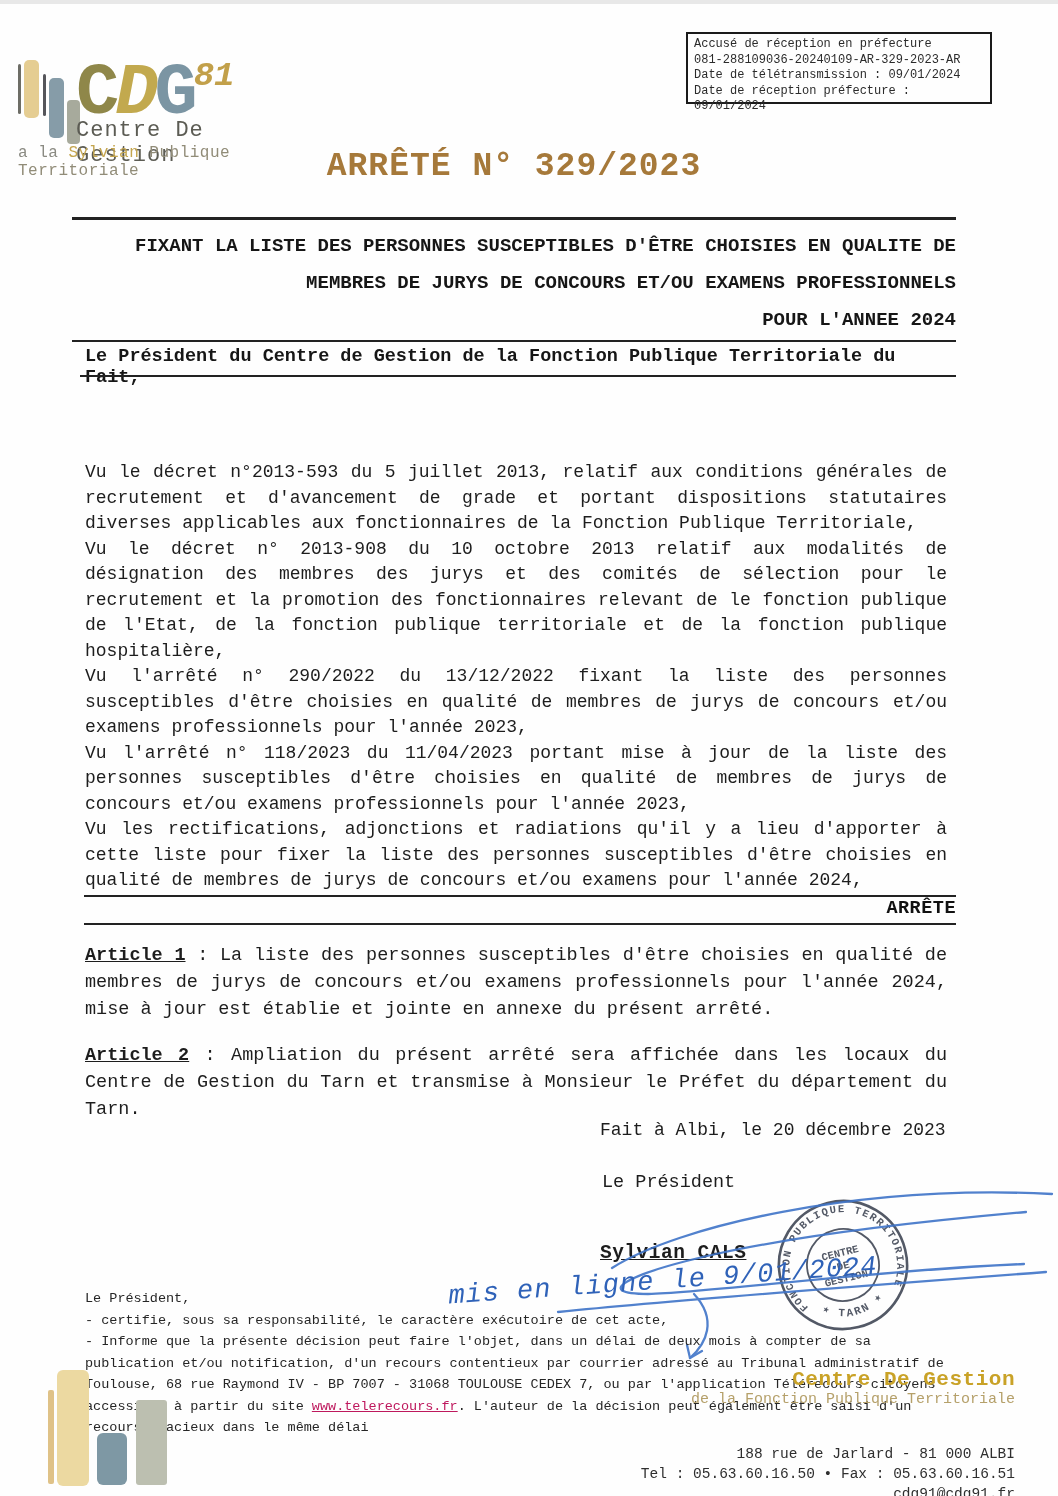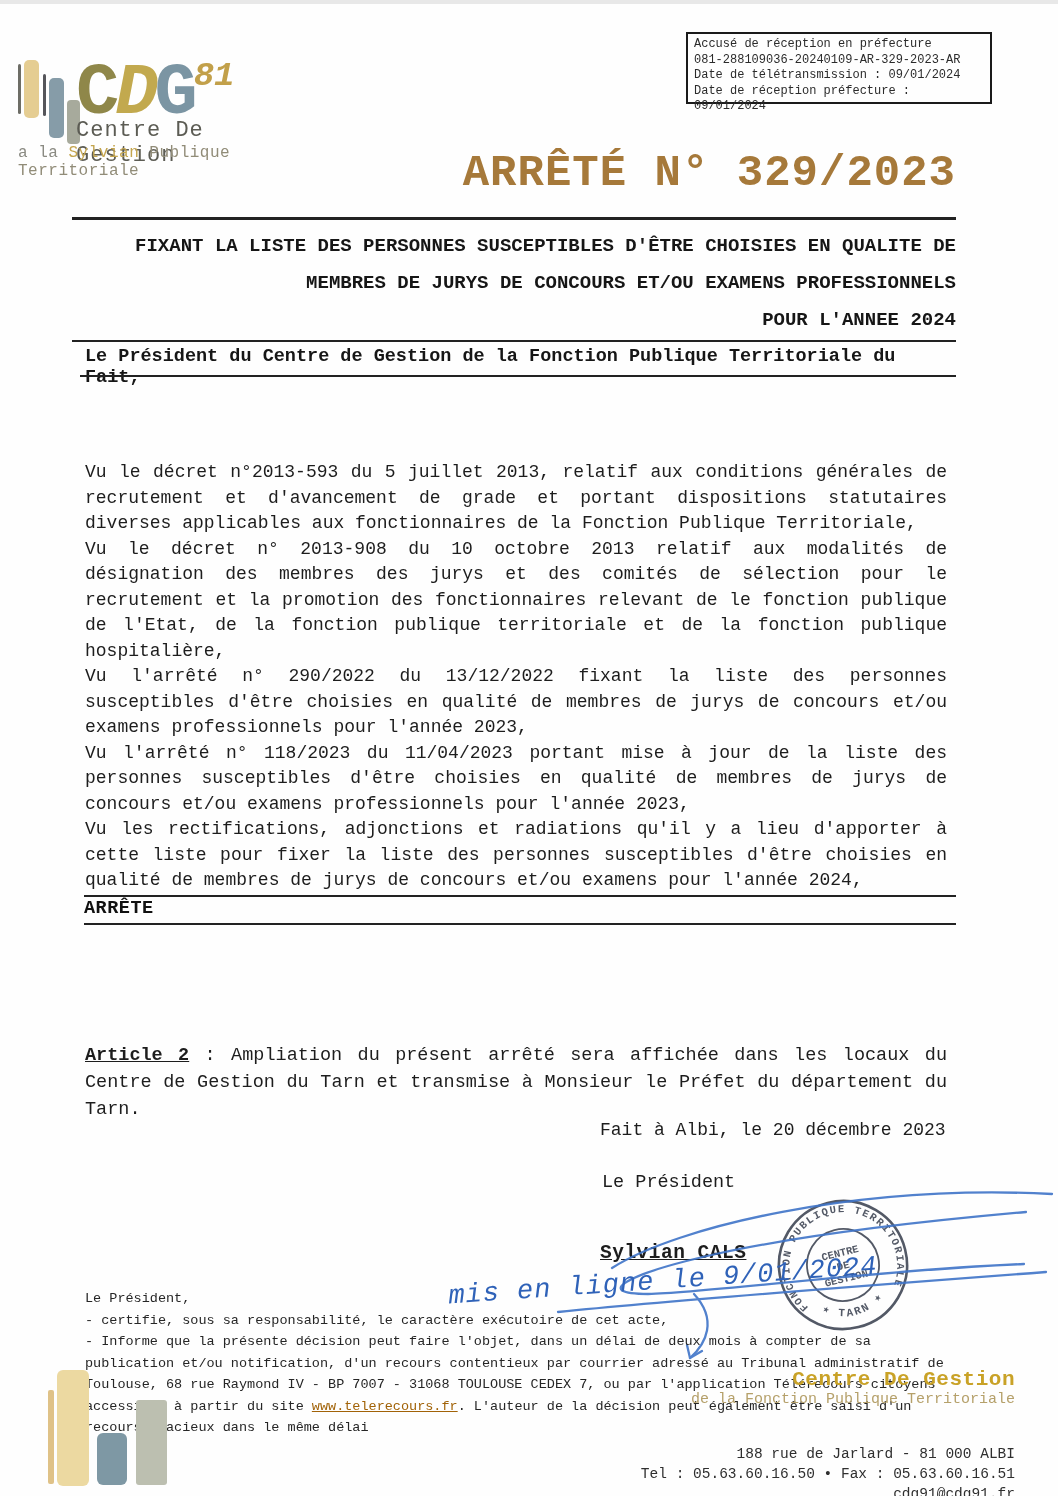"ARRÊTÉ N° 329/2023" .doc-title { font-size: 44px -> 33px; text-align: right -> center }
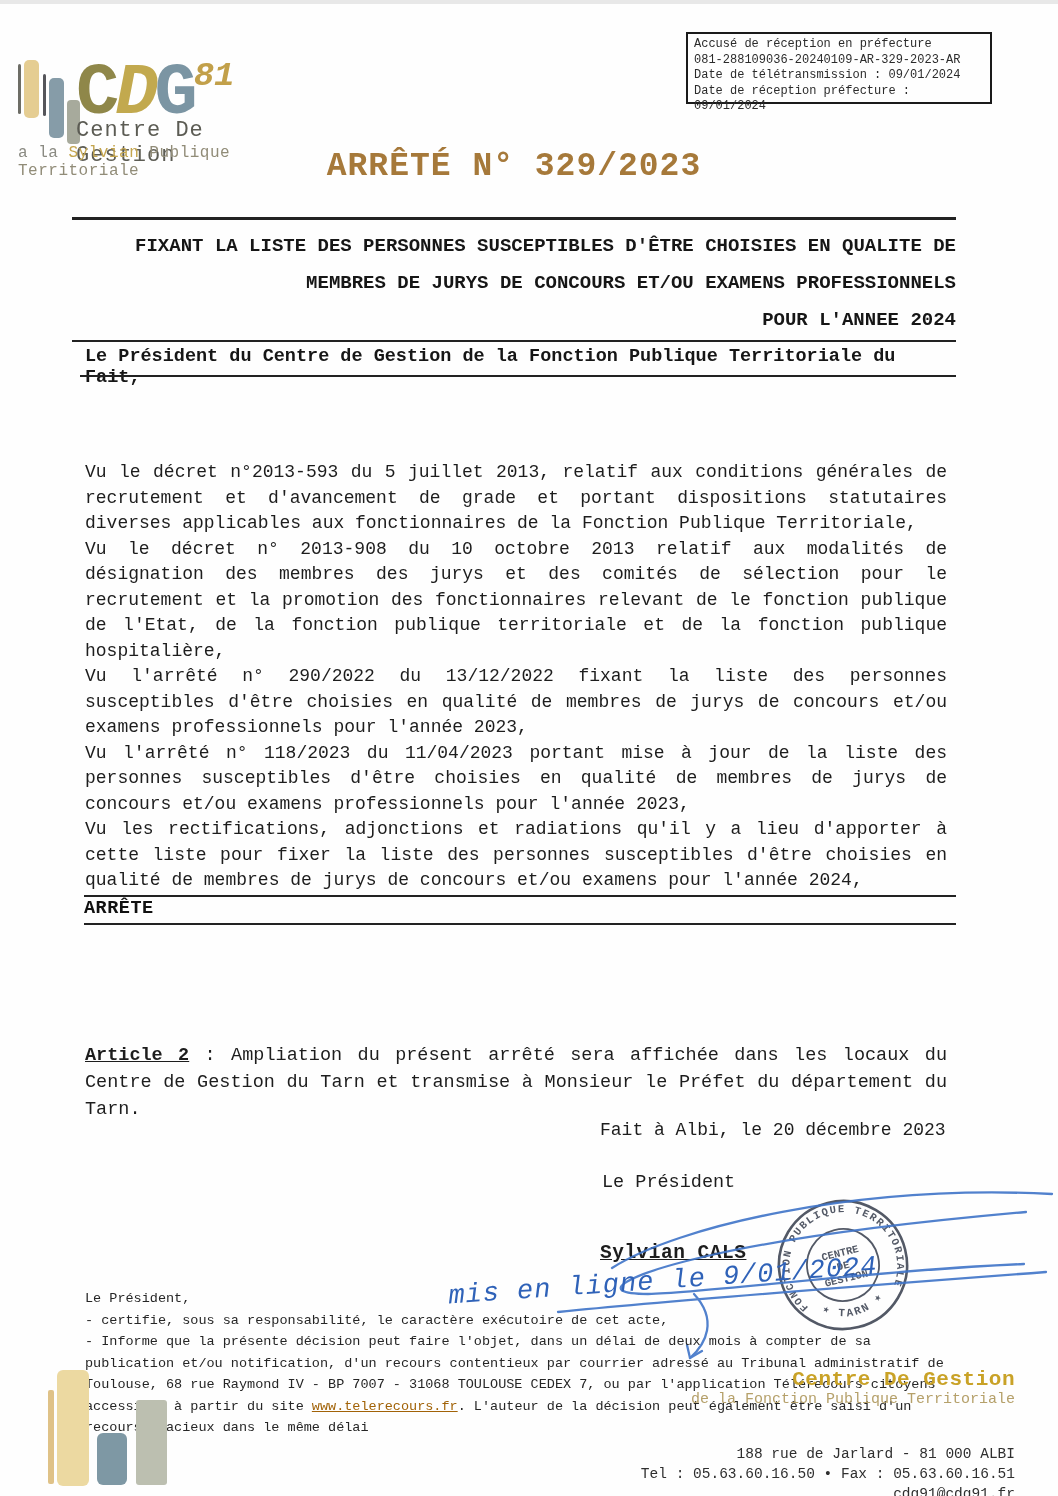"ARRÊTE" .decree-heading { text-align: left -> right }
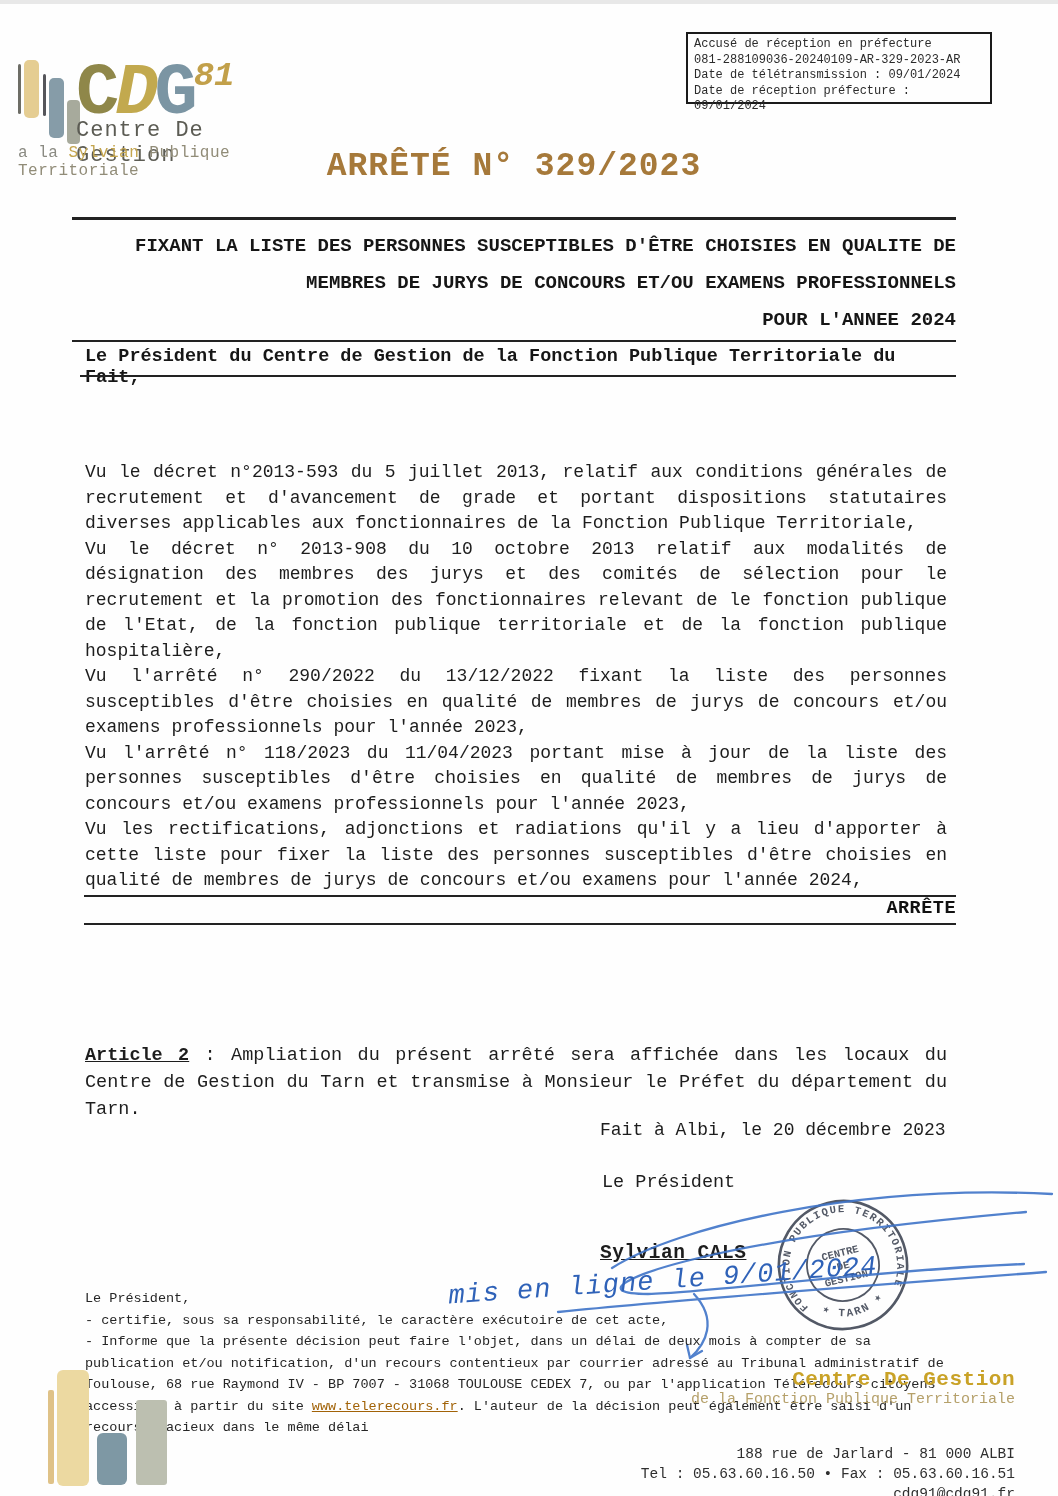"Article 1 : La liste" p.article { html: none -> <p><span>Article 1</span><span> : La liste des personnes susceptibles d'être choisies en qualité de membres de jurys de concours et/ou examens professionnels pour l'année 2024, mise à jour est établie et jointe en annexe du présent arrêté.</span></p> }
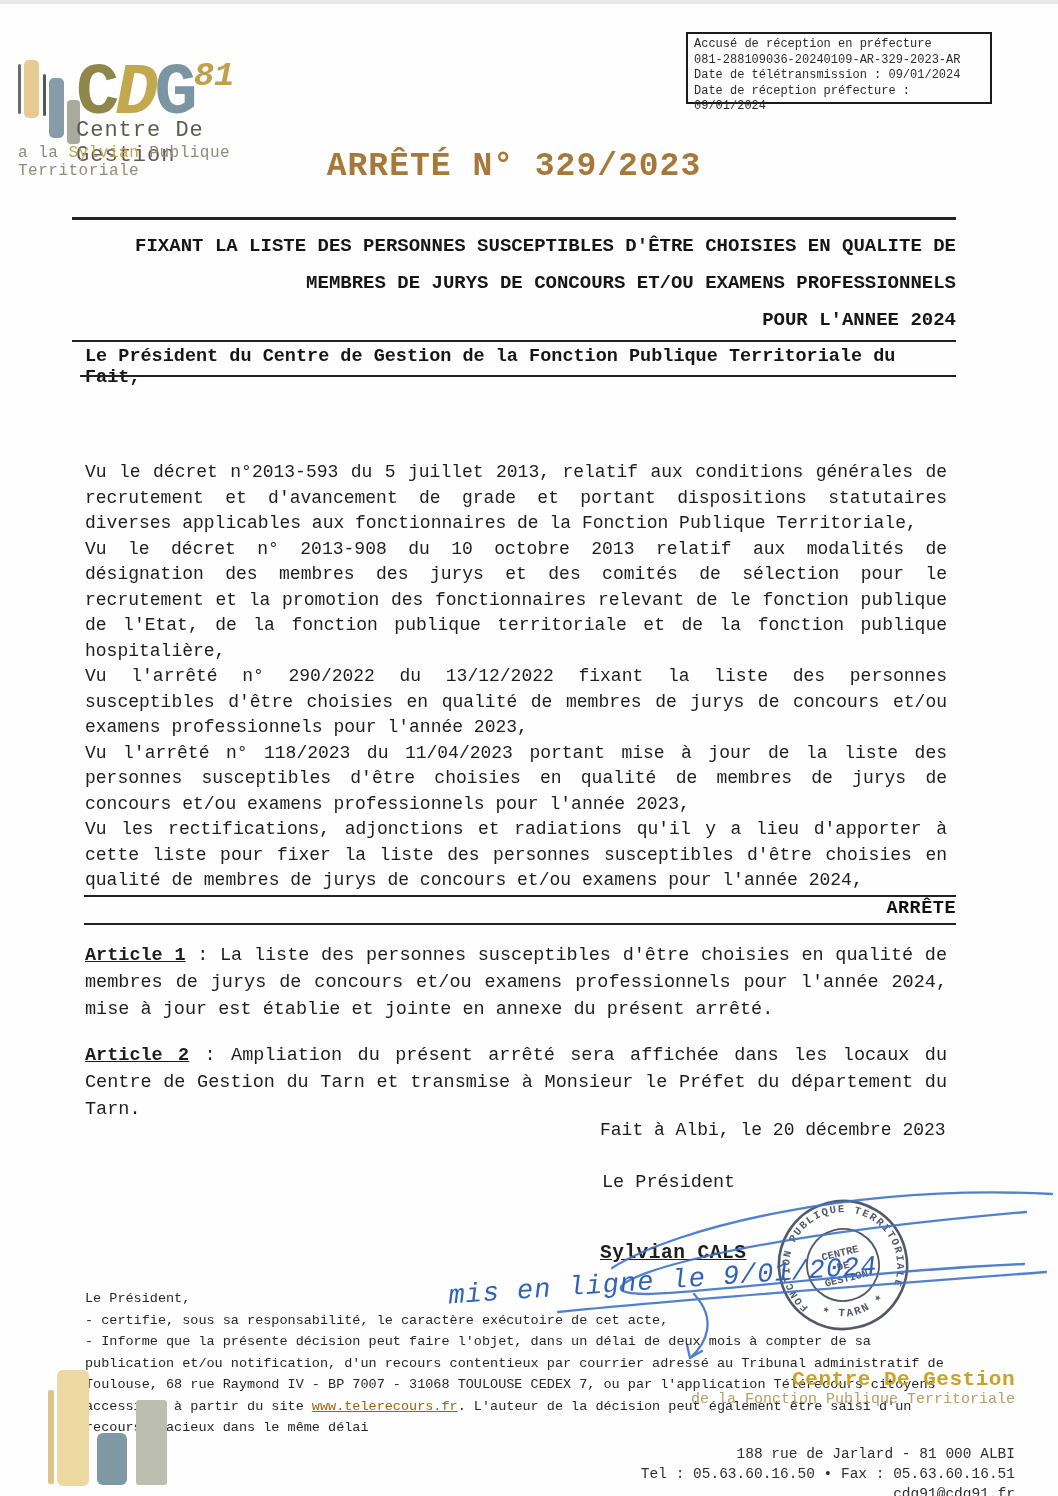"www.telerecours.fr" .telerecours-link { color: #a16207 -> #be185d }
